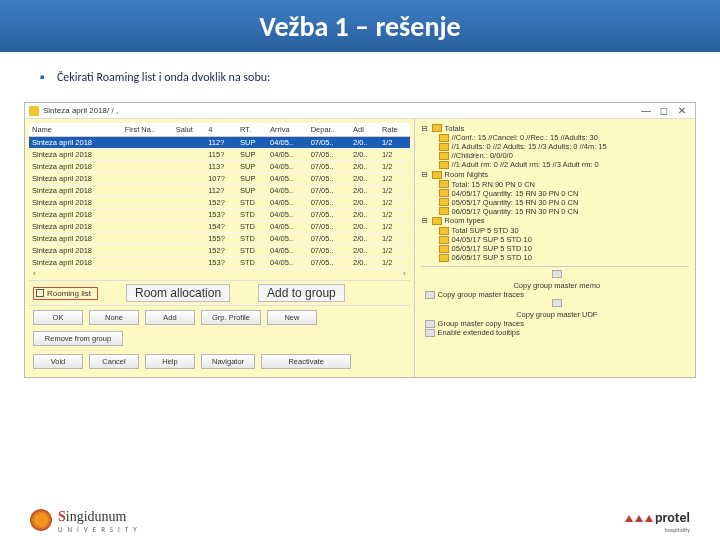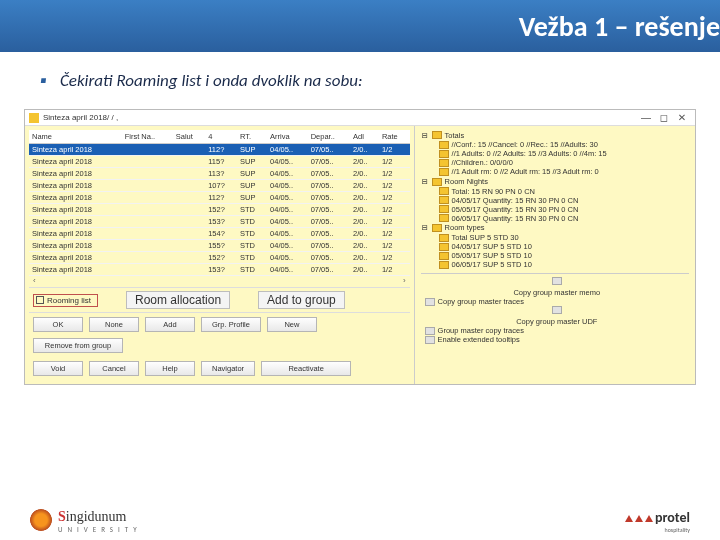"Vežba 1 – rešenje" .titlebar { justify-content: flex-end -> center }
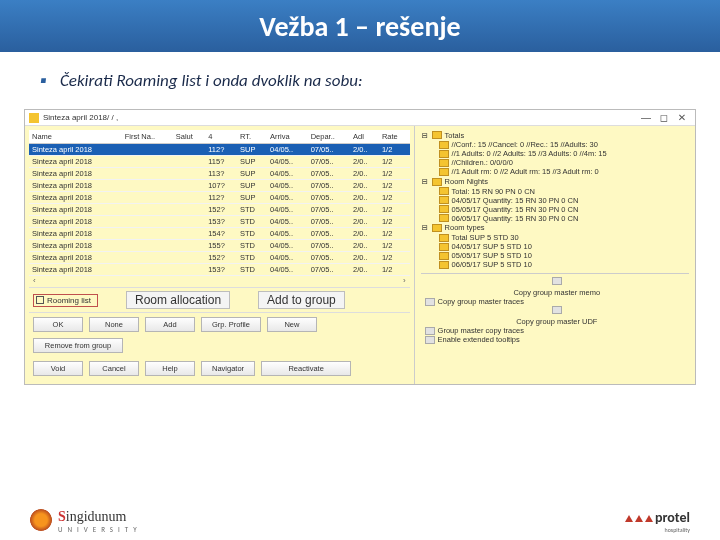"▪ Čekirati Roaming list i" .body-text { font-size: 17px -> 12px; font-style: italic -> none }
